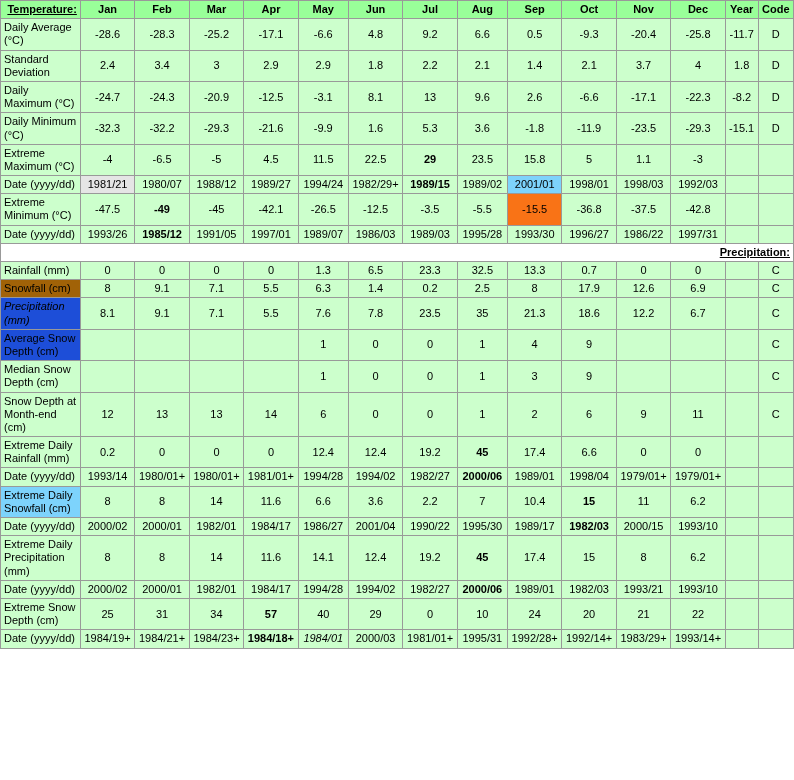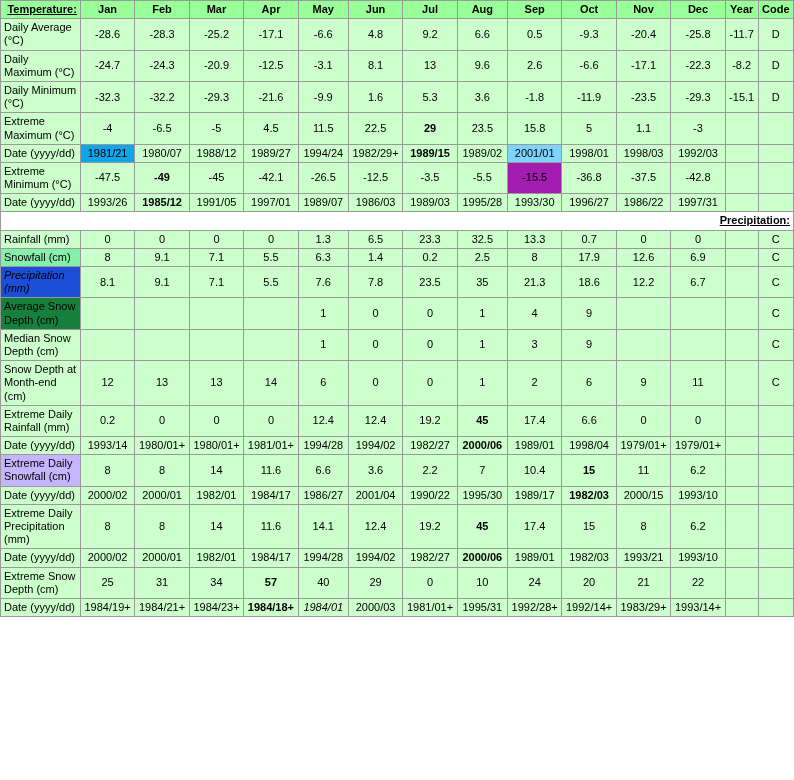"Standard Deviation" tr { html: none -> <tr> <td>Standard Deviation</td> <td>2.4</td> <td>3.4</td> <td>3</td> <td>2.9</td> <td>2.9</td> <td>1.8</td> <td>2.2</td> <td>2.1</td> <td>1.4</td> <td>2.1</td> <td>3.7</td> <td>4</td> <td>1.8</td> <td>D</td> </tr> }
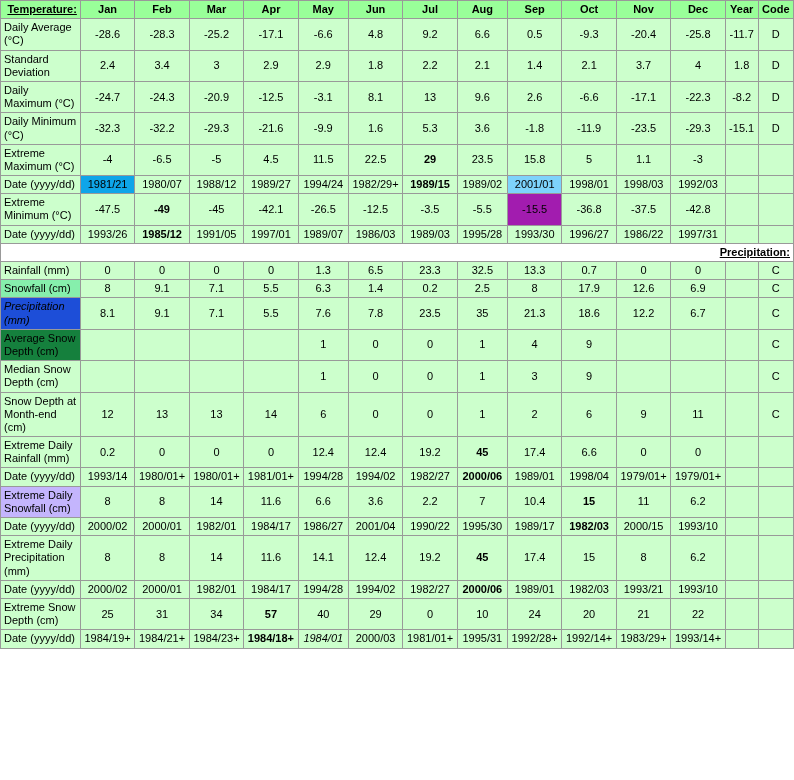"1981/21" td { background-color: #0ea5e9 -> #e5e5e5 }
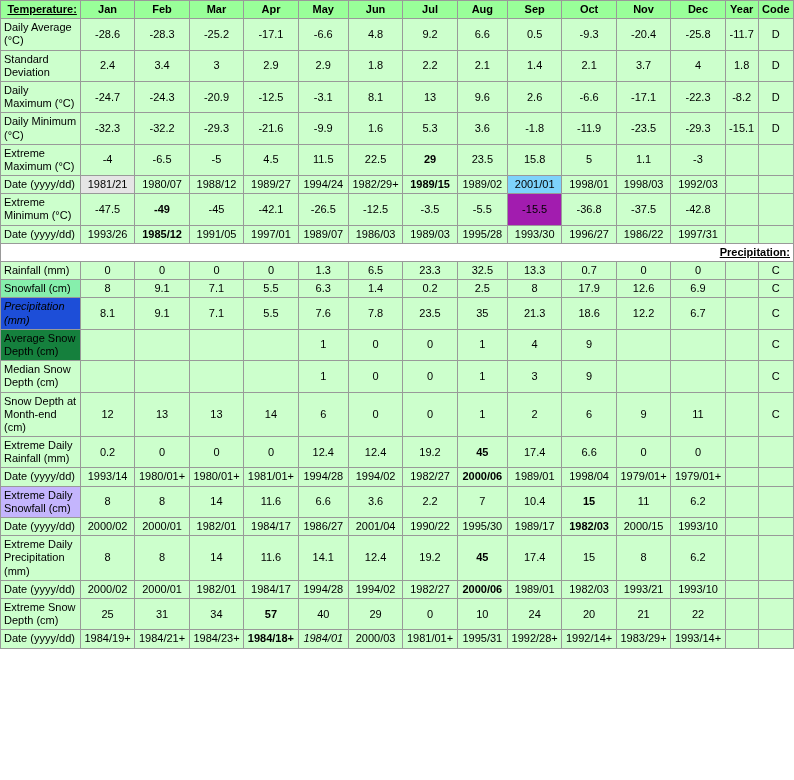"-15.5" td { background-color: #a21caf -> #f97316 }
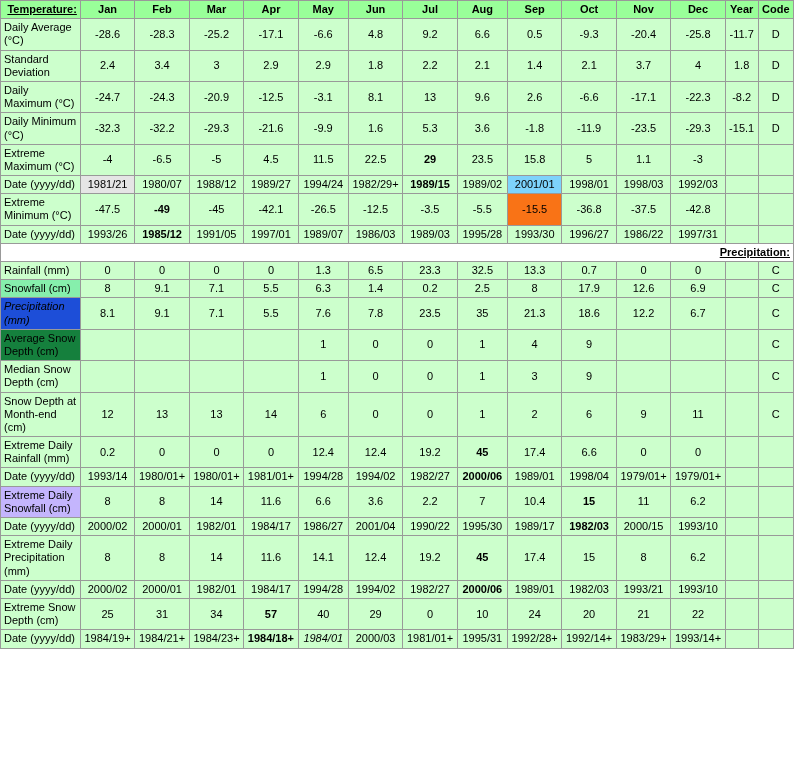"Snowfall (cm)" td.label-col { background-color: #86efac -> #a16207 }
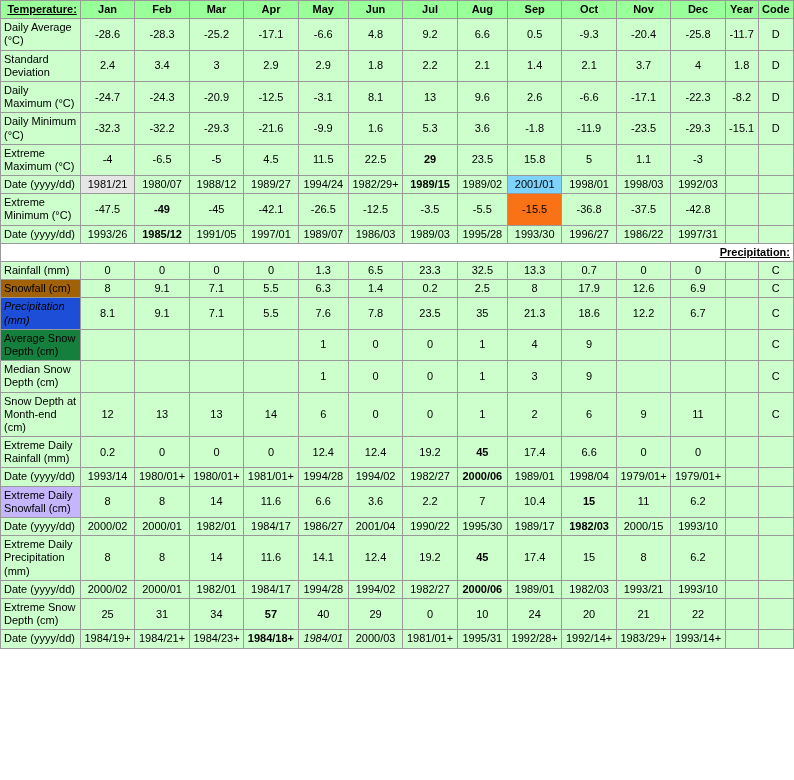"Average Snow Depth (cm)" td.label-col { background-color: #15803d -> #1d4ed8 }
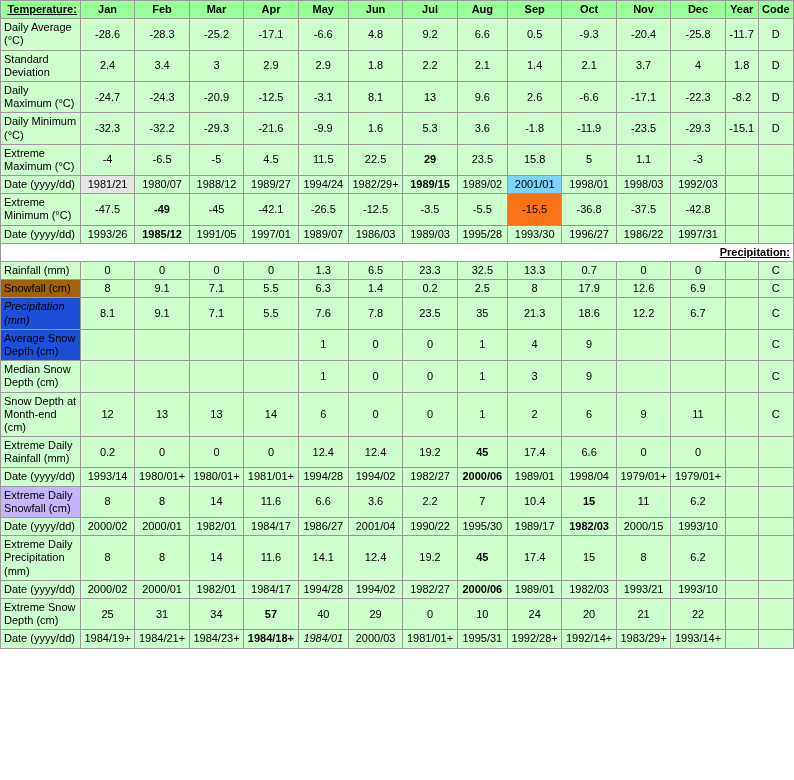"Extreme Daily Snowfall (cm)" td.label-col { background-color: #c4b5fd -> #7dd3fc }
